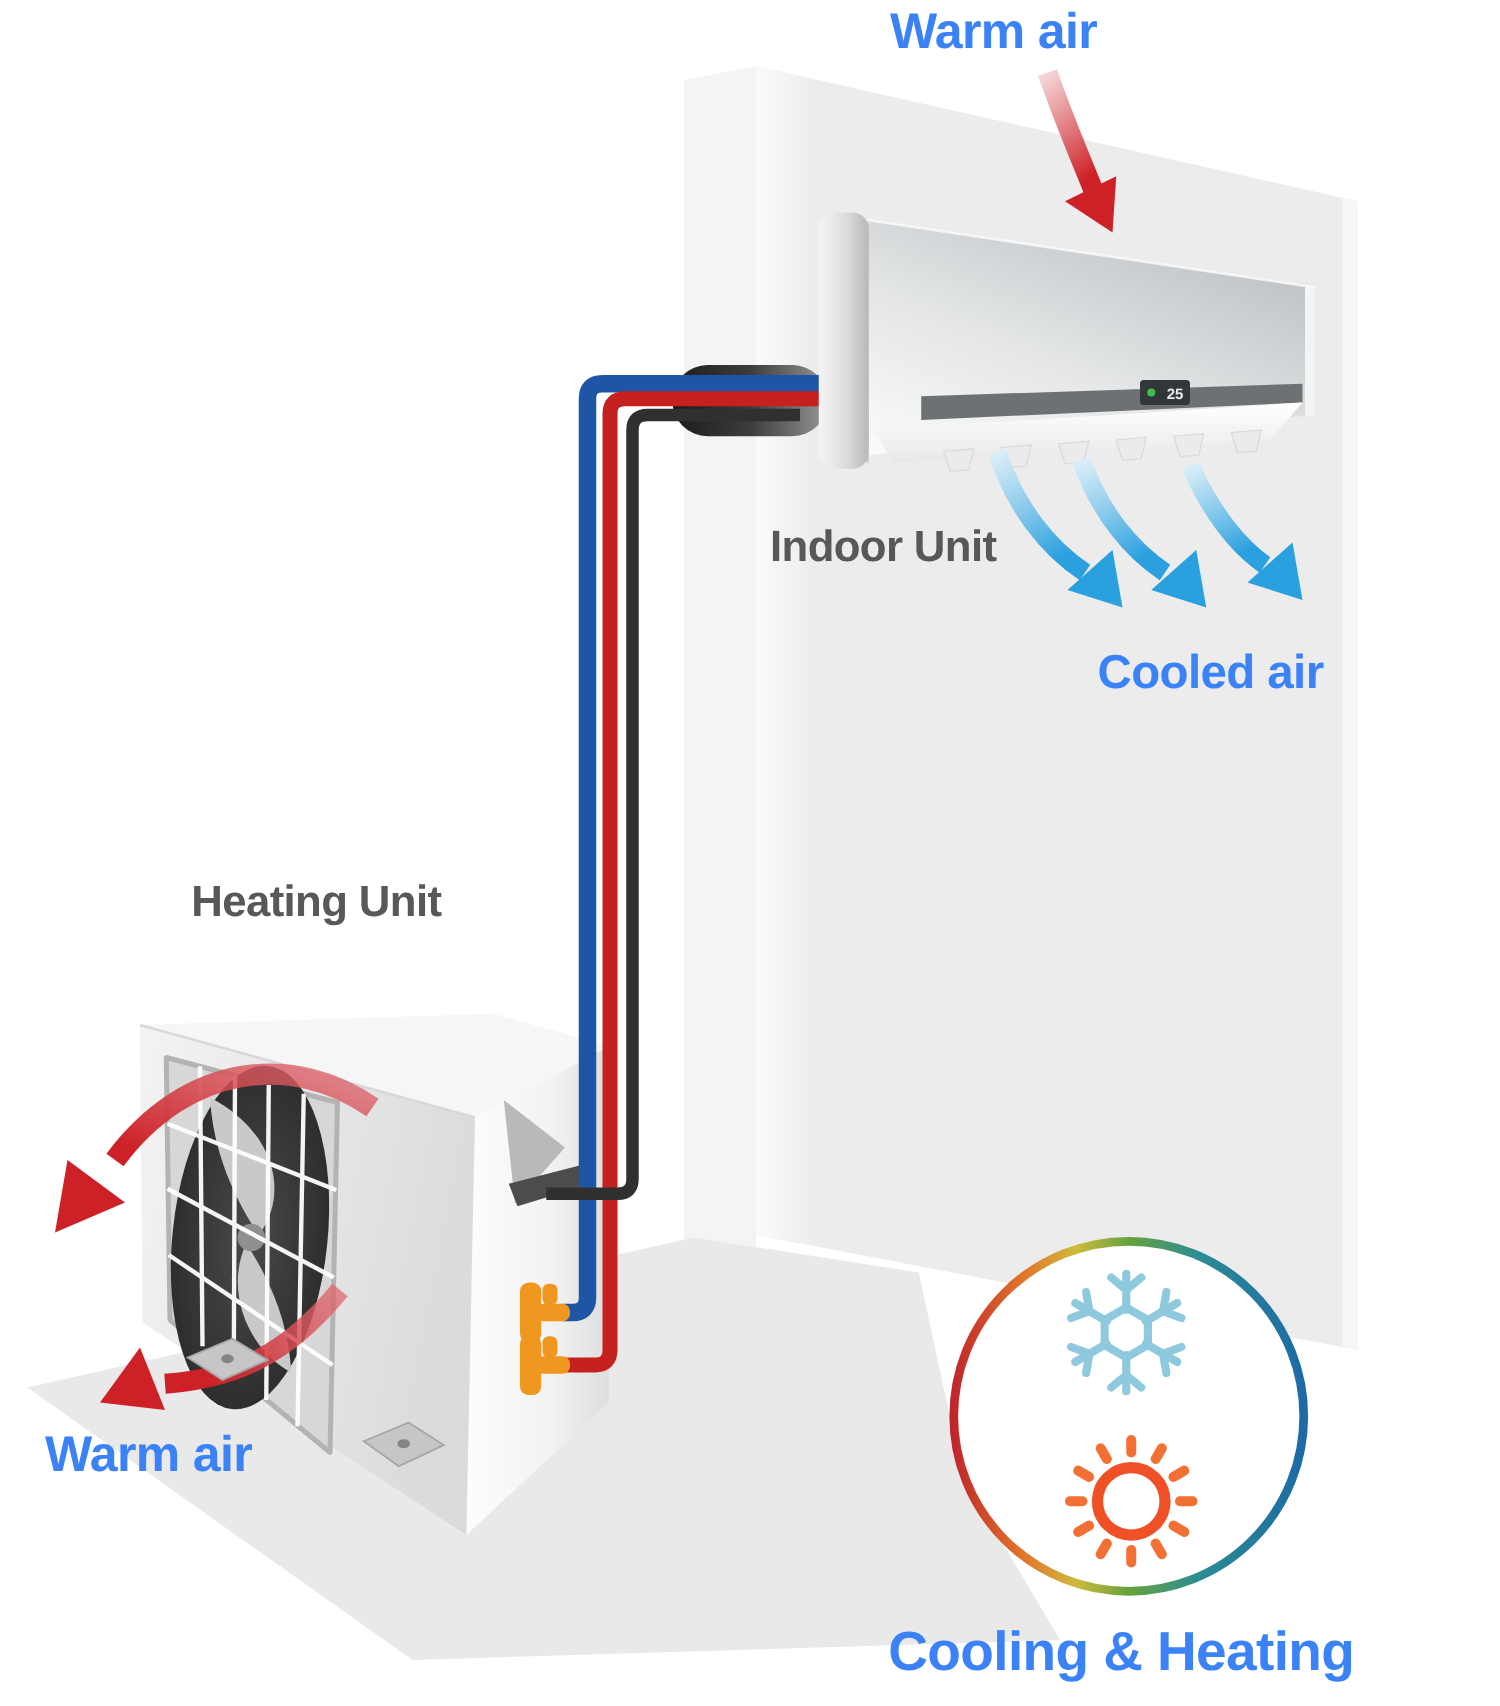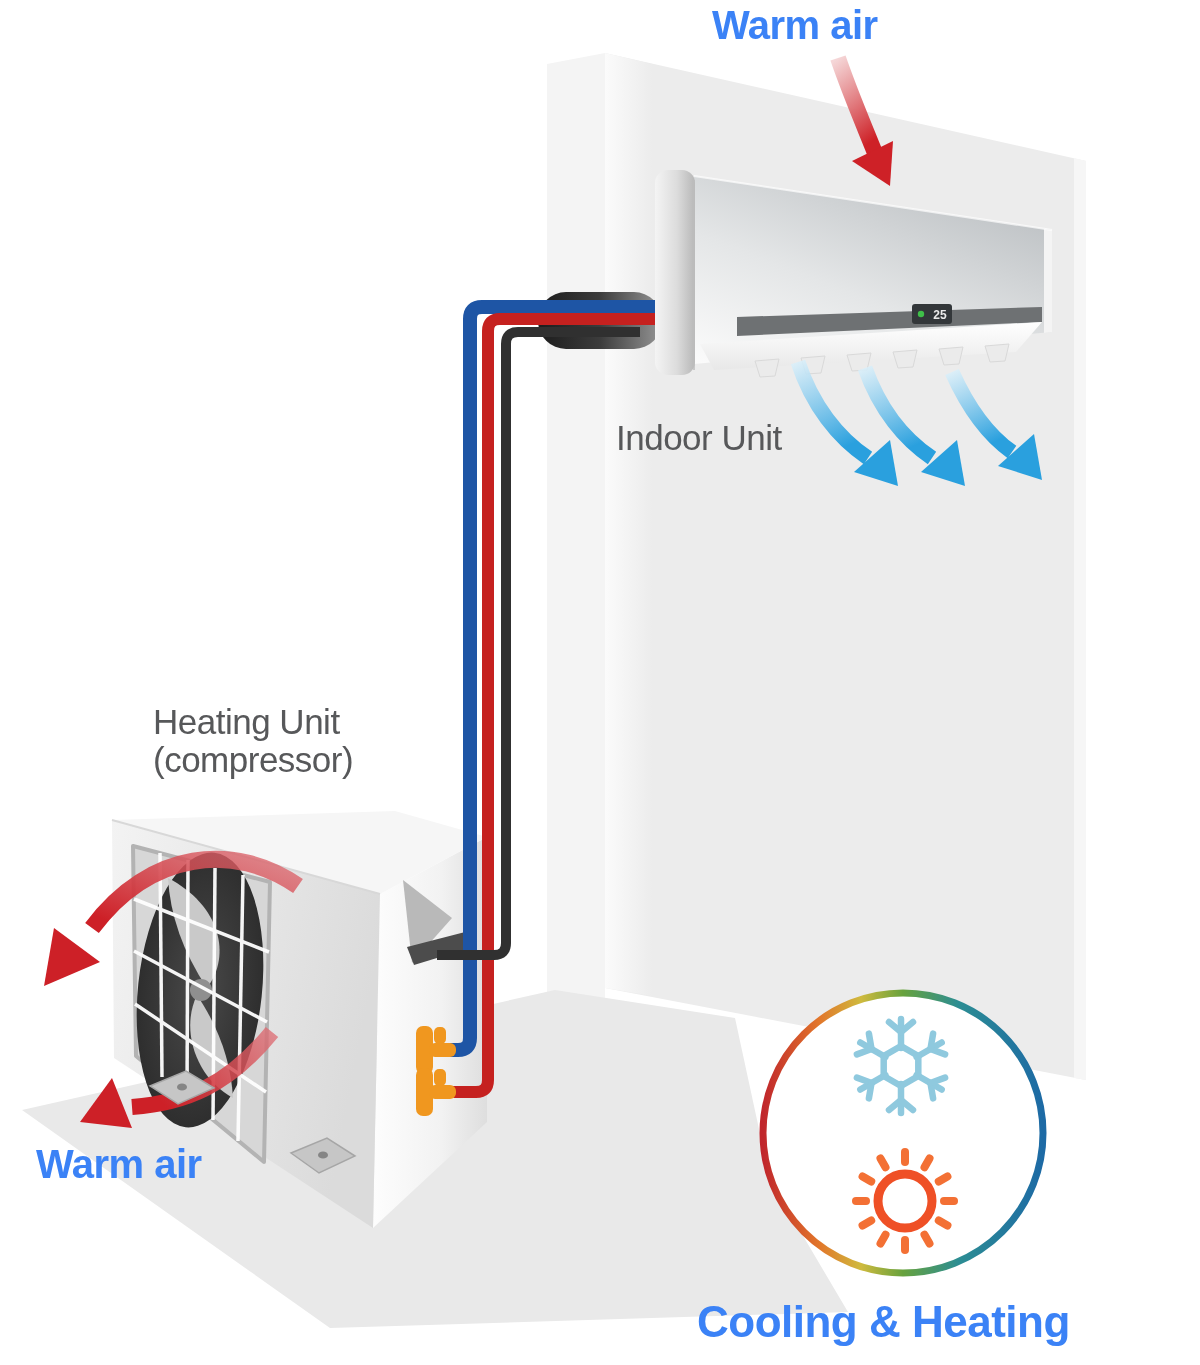"Indoor Unit" .lbl.reg { font-weight: 400 -> 700 }
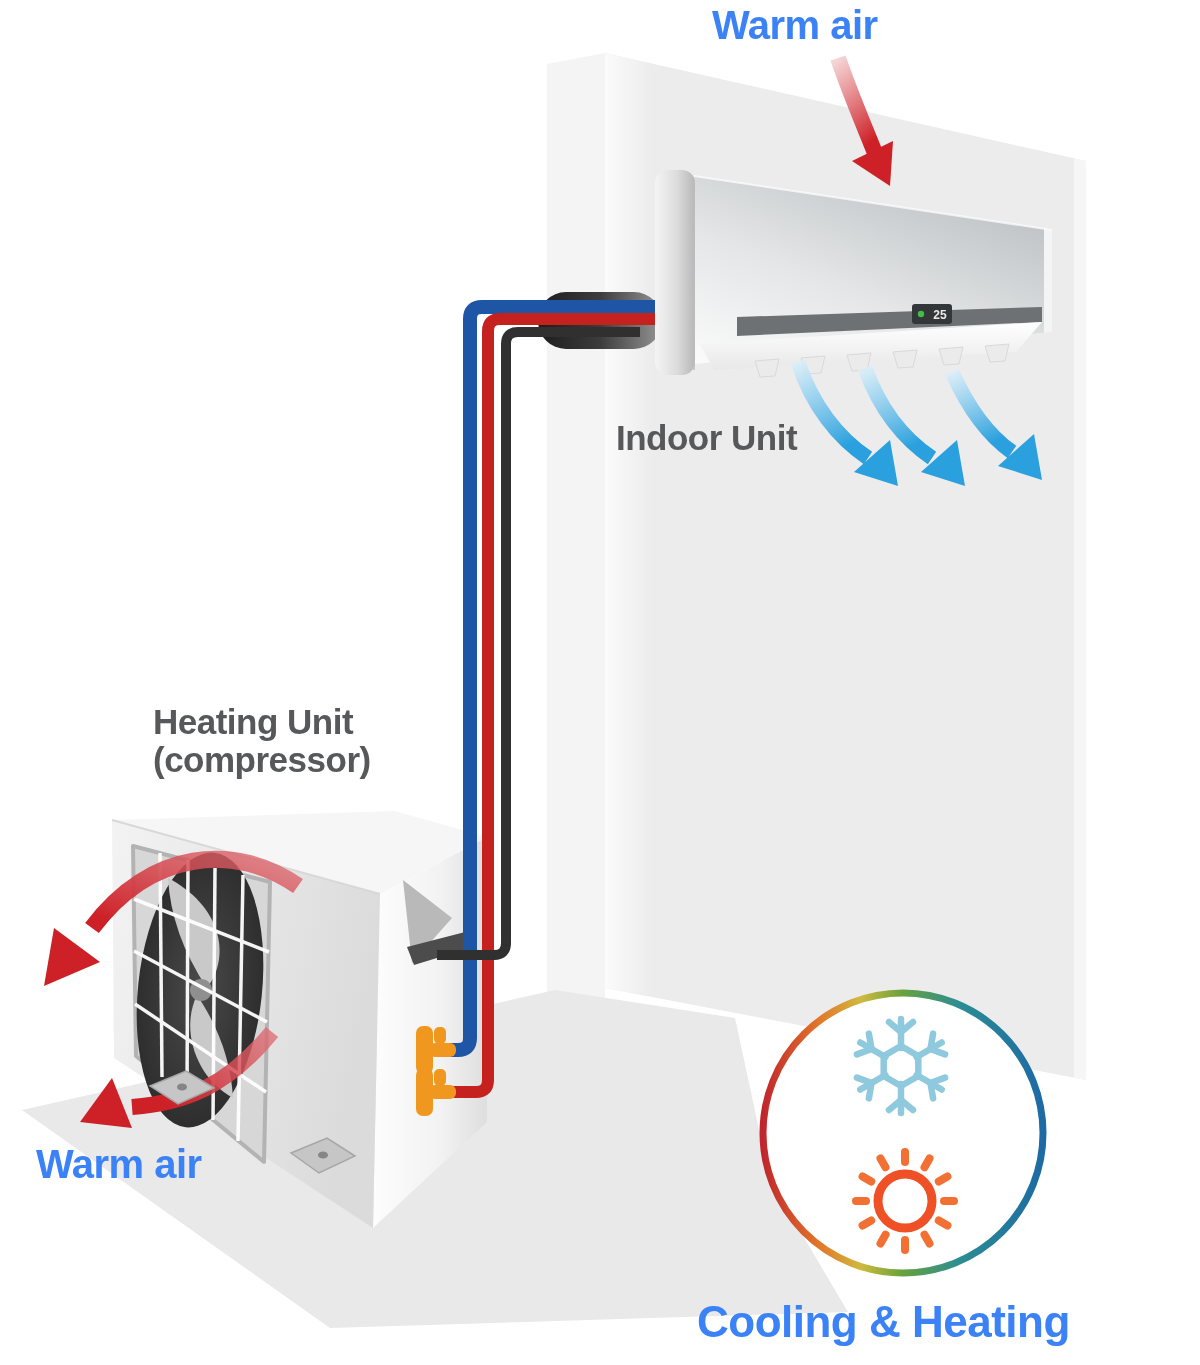"Cooled air" div.lbl { html: none -> <div>Cooled air</div> }
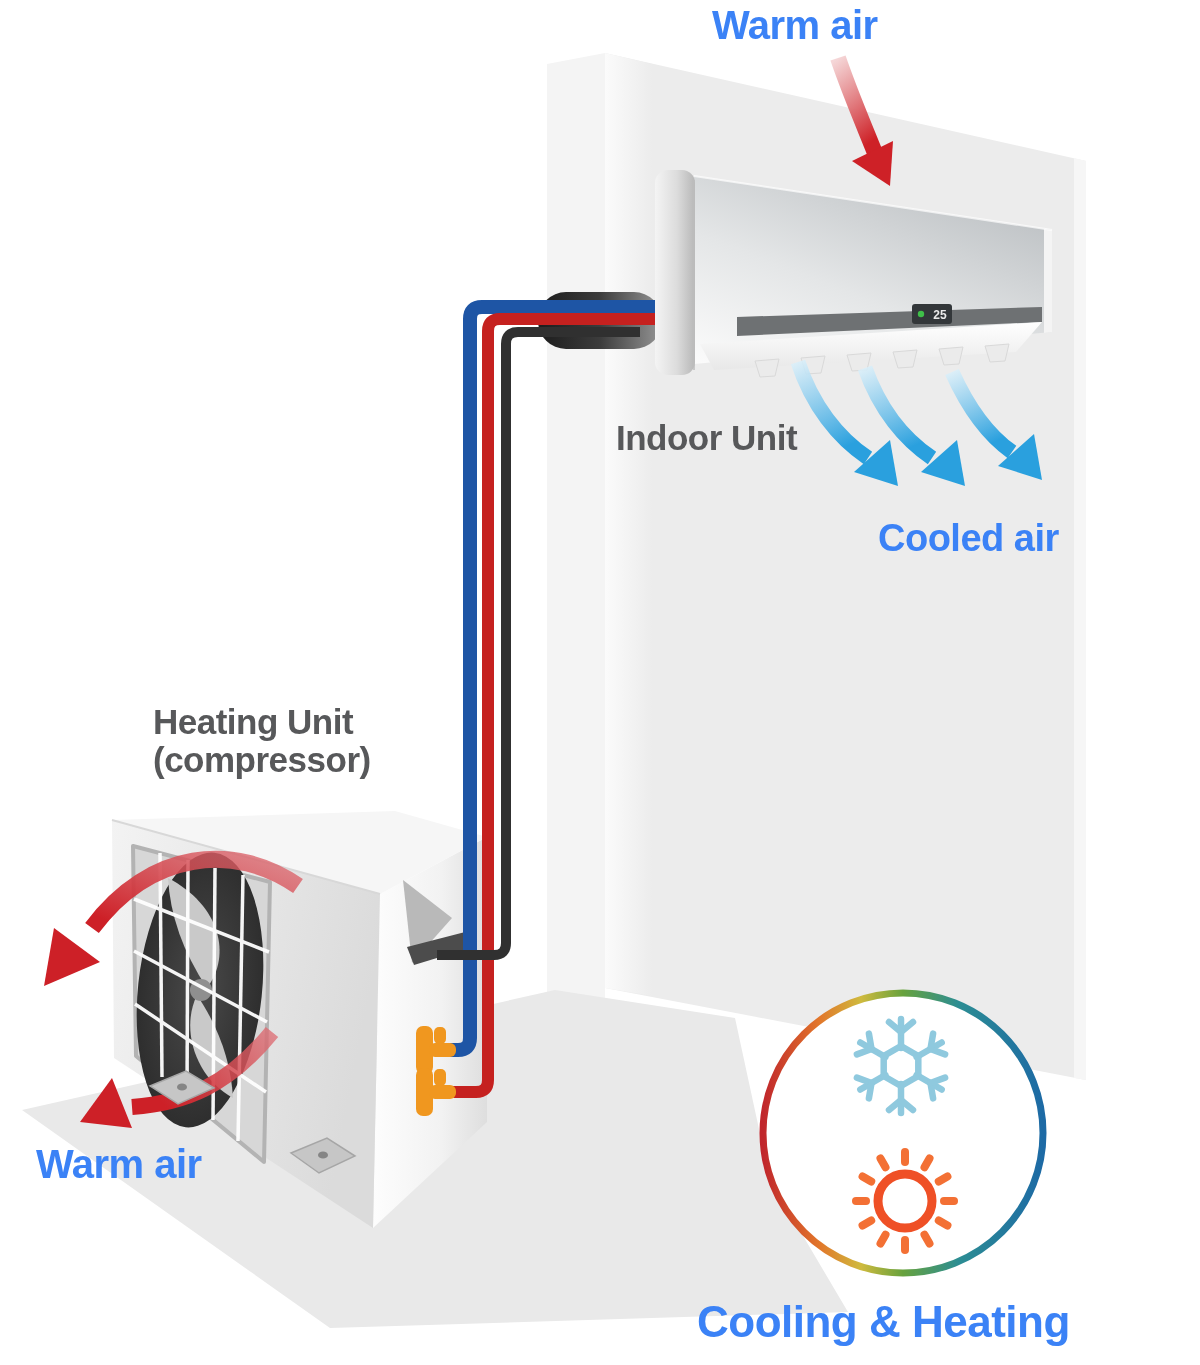"(compressor)" div { html: <div>(compressor)</div> -> none }
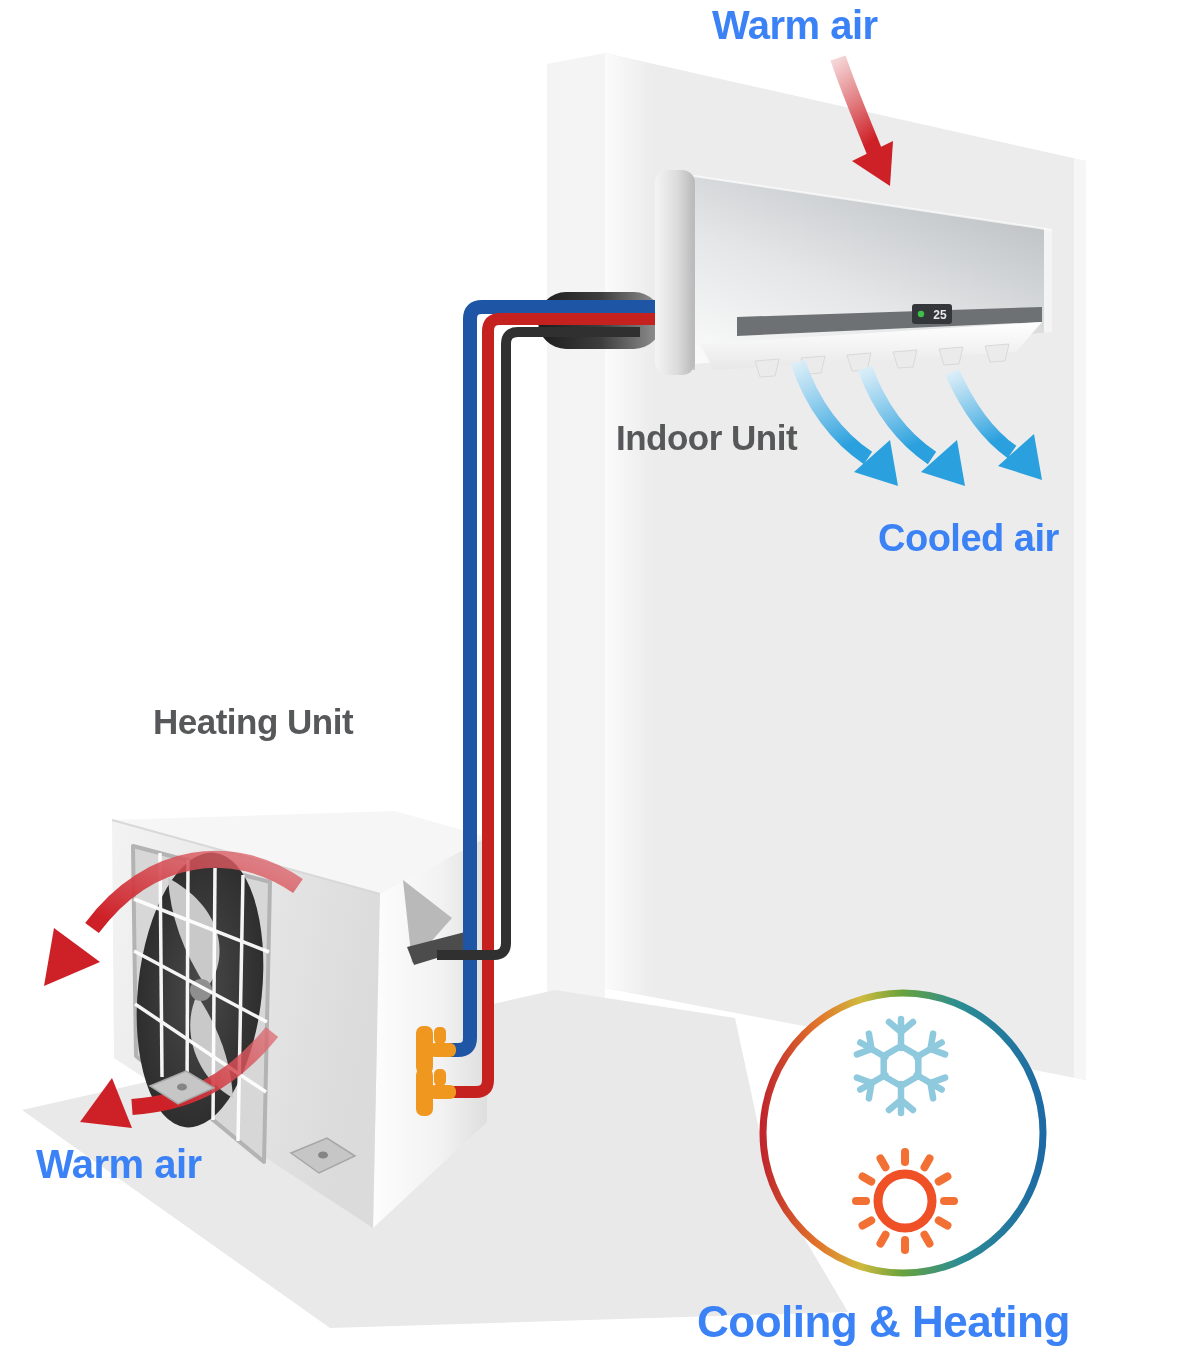"Cooling & Heating" .lbl.center { text-align: left -> center }
